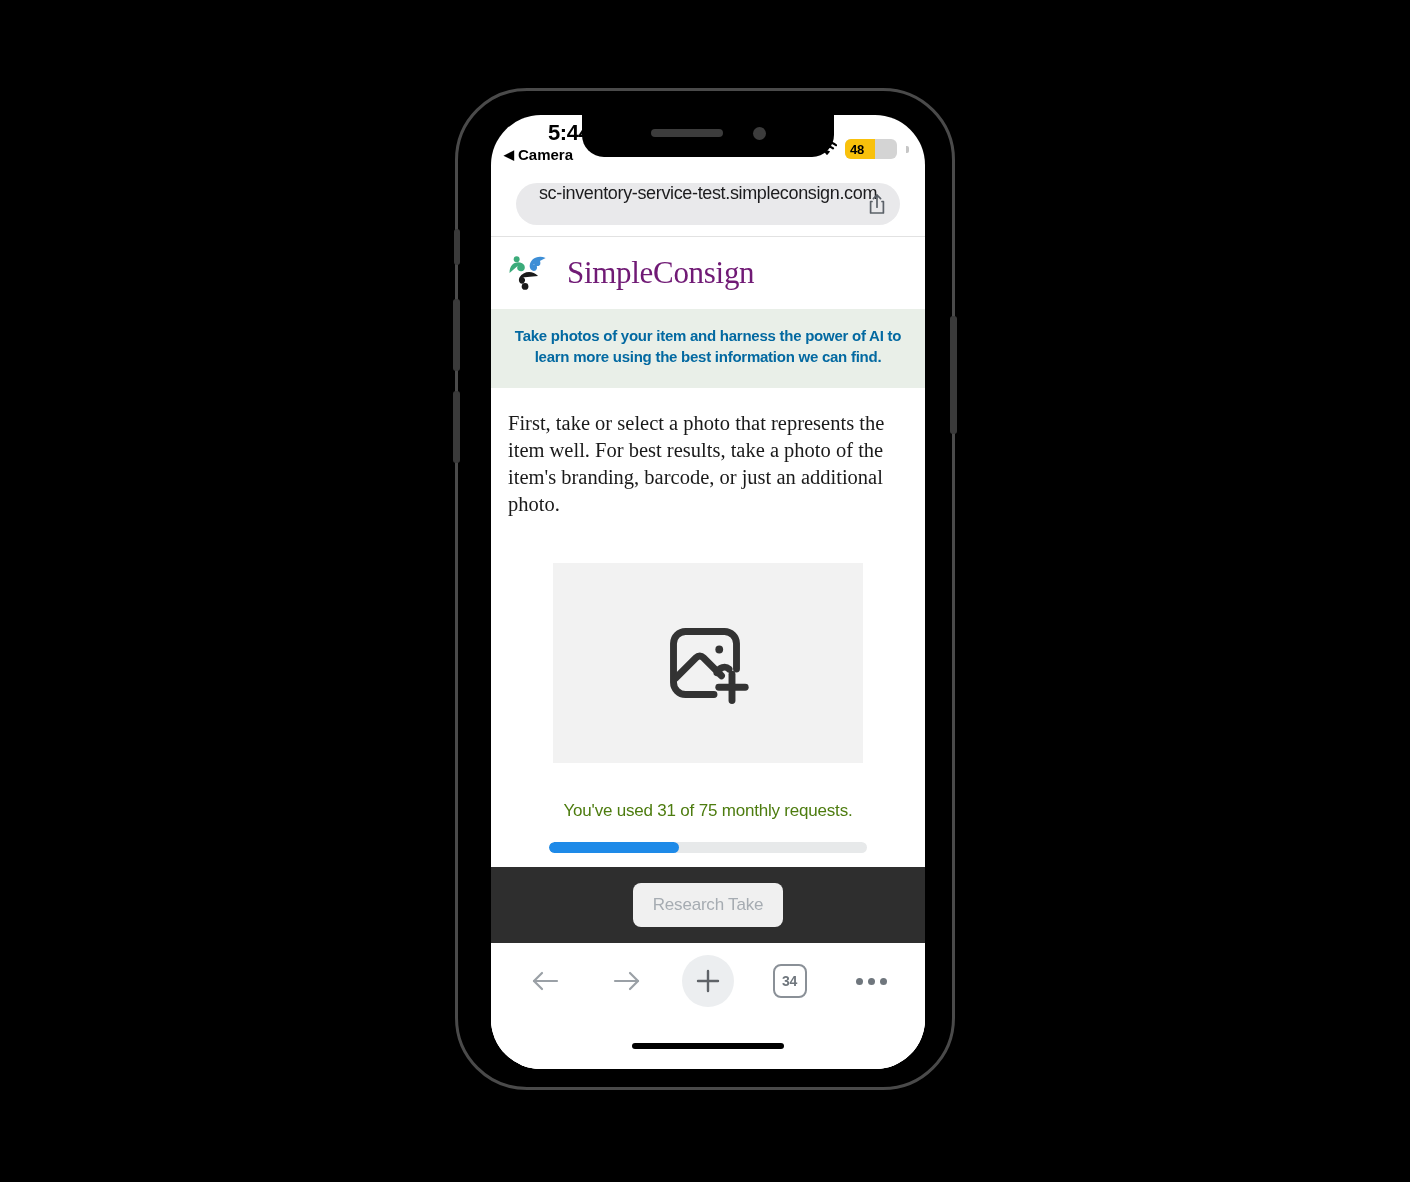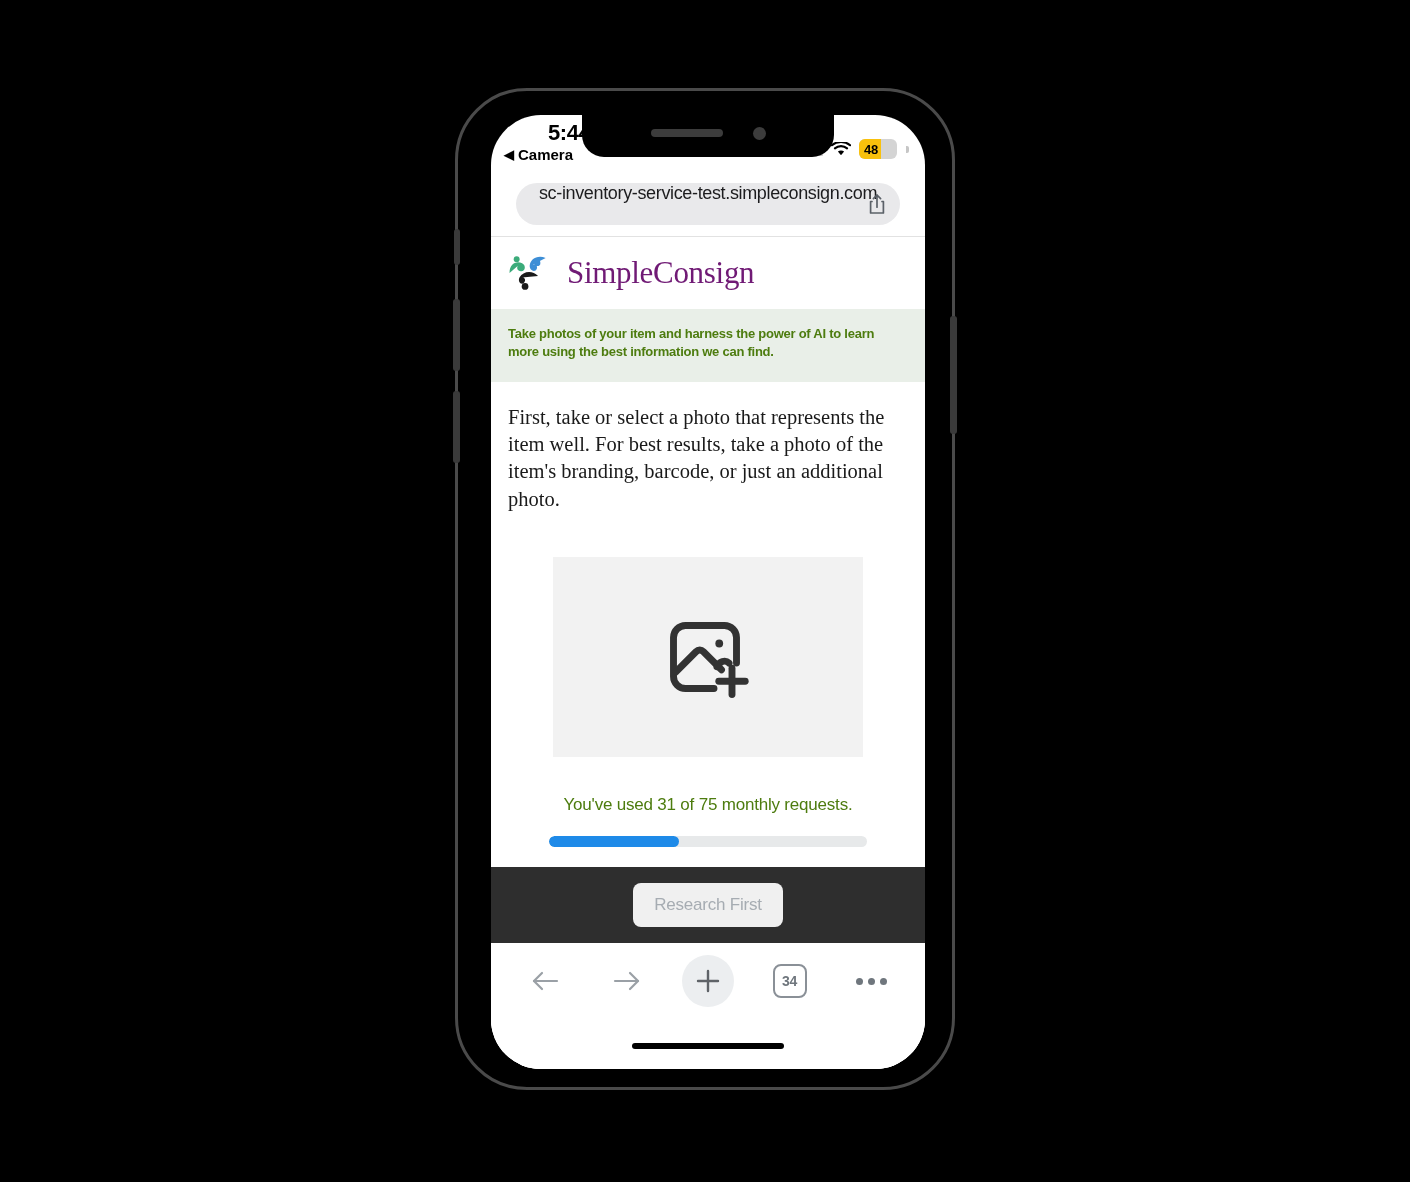"48" #battery-pill { width: 38px -> 52px }
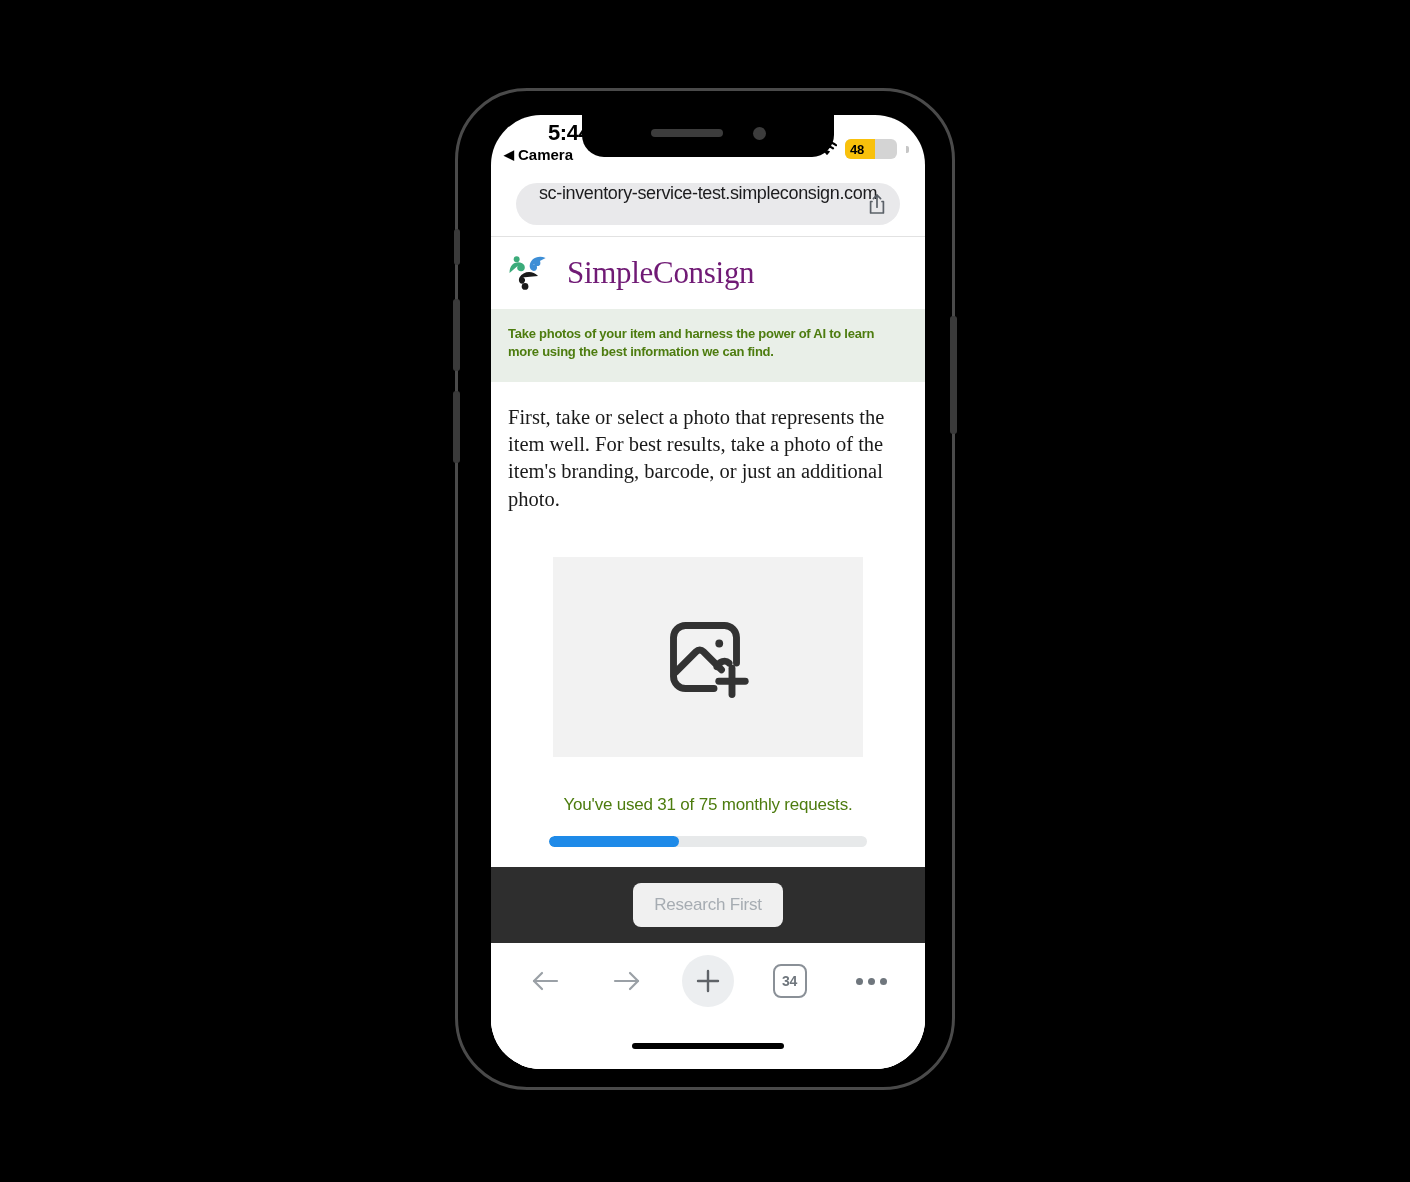"Take photos of your item" #promo-banner-text { color: #4d7c0f -> #0369a1; font-size: 13px -> 15px; text-align: none -> center }
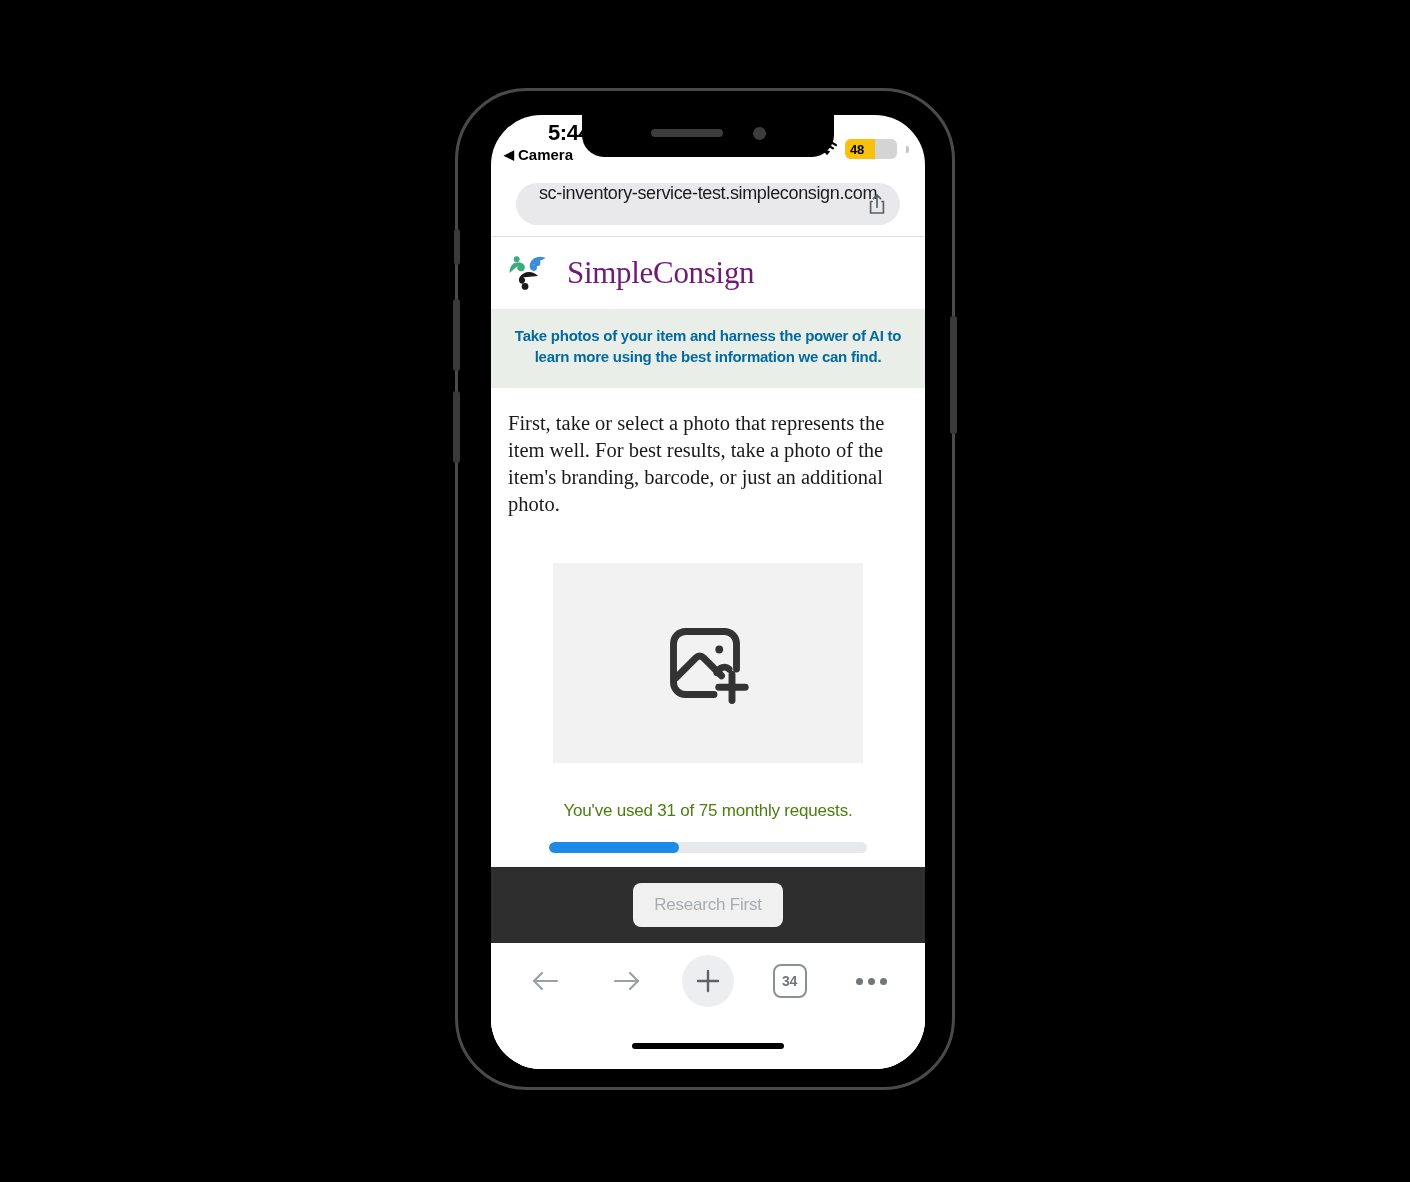"Research First" button { text: First -> Take }
